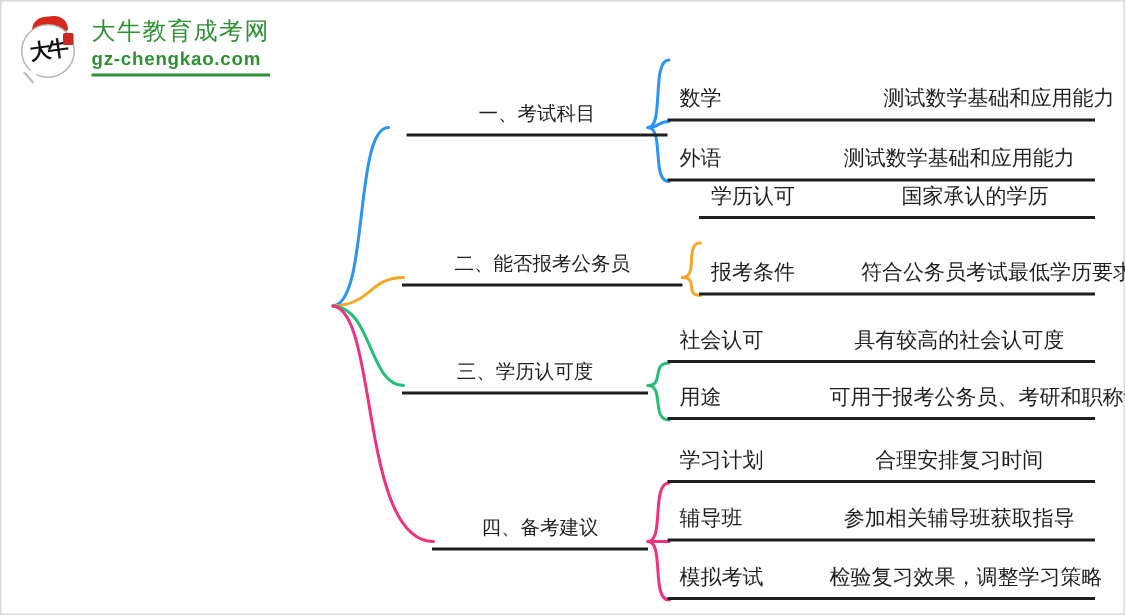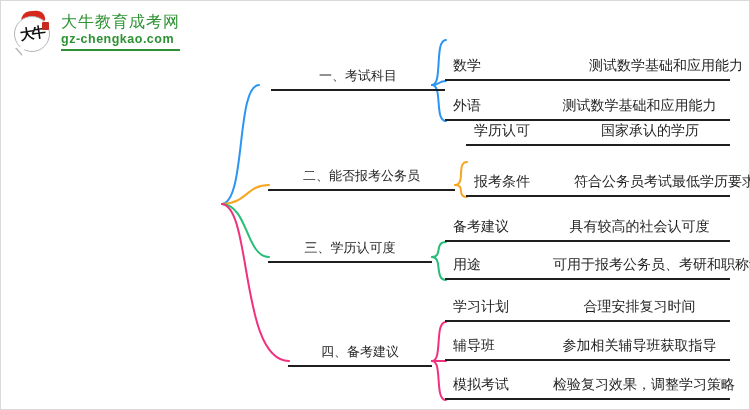"备考建议" span.k { text: 备考建议 -> 社会认可 }
